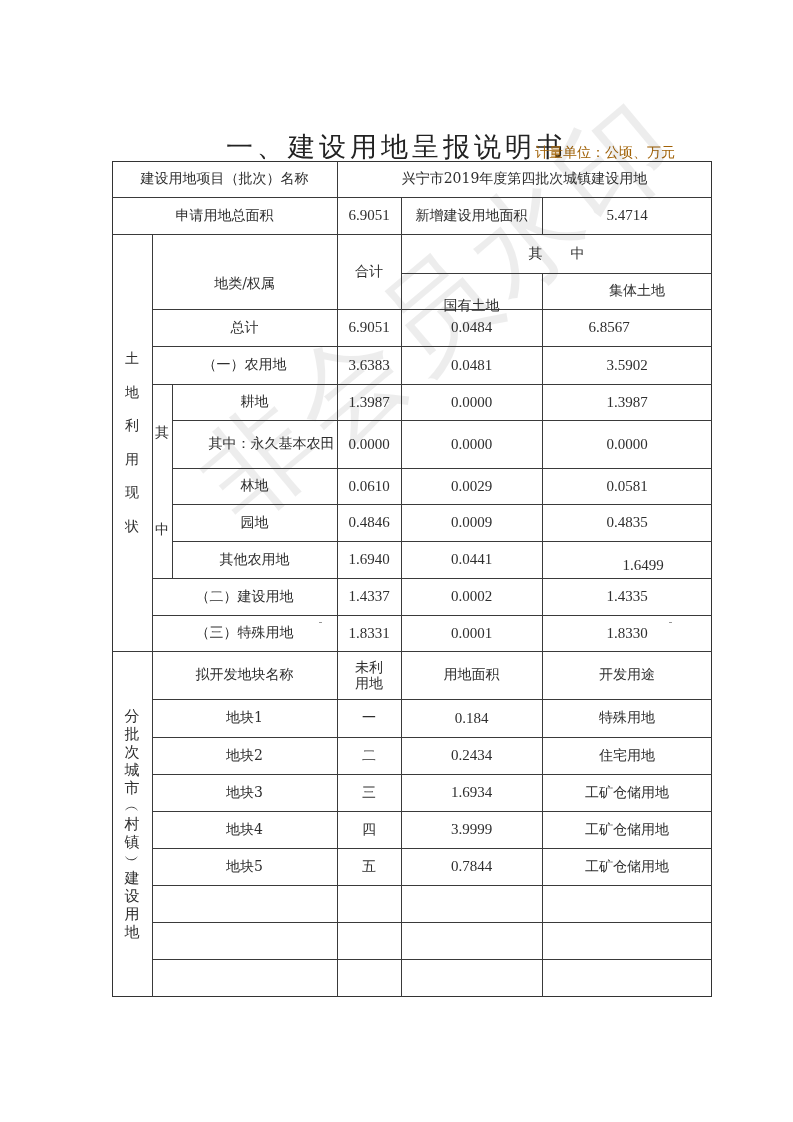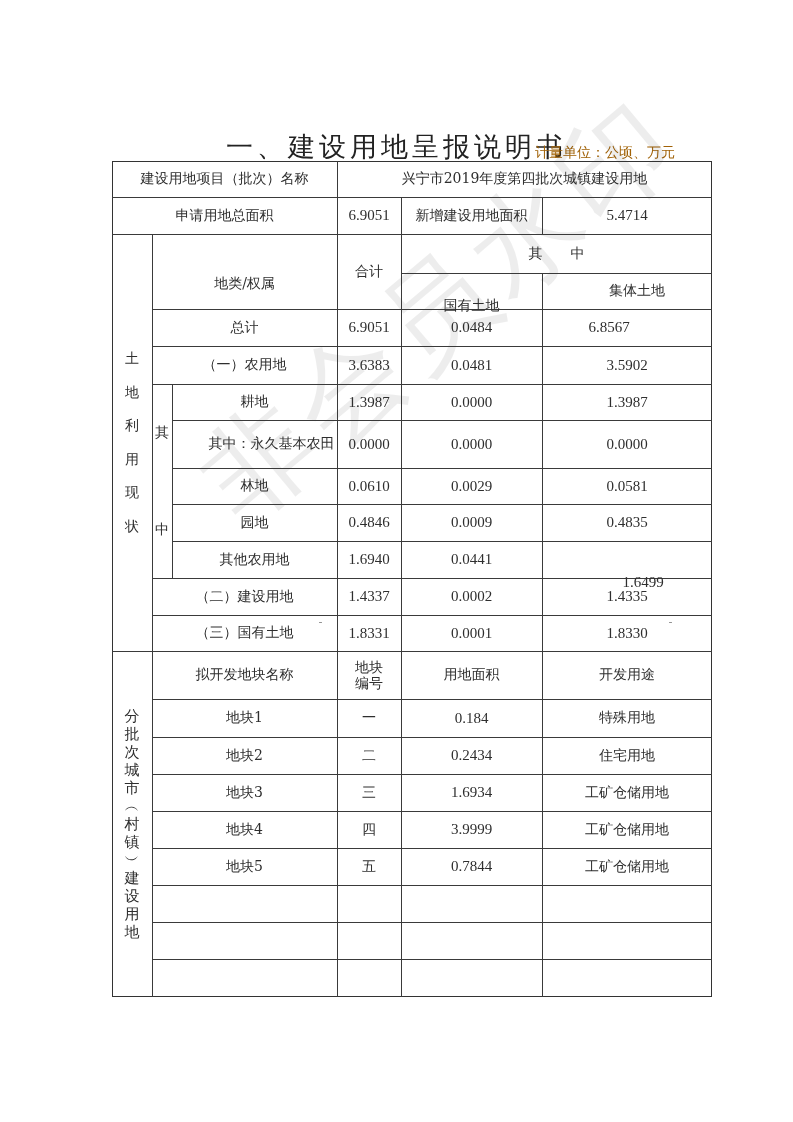"1.6499" div.cell { top: 564px -> 547px }
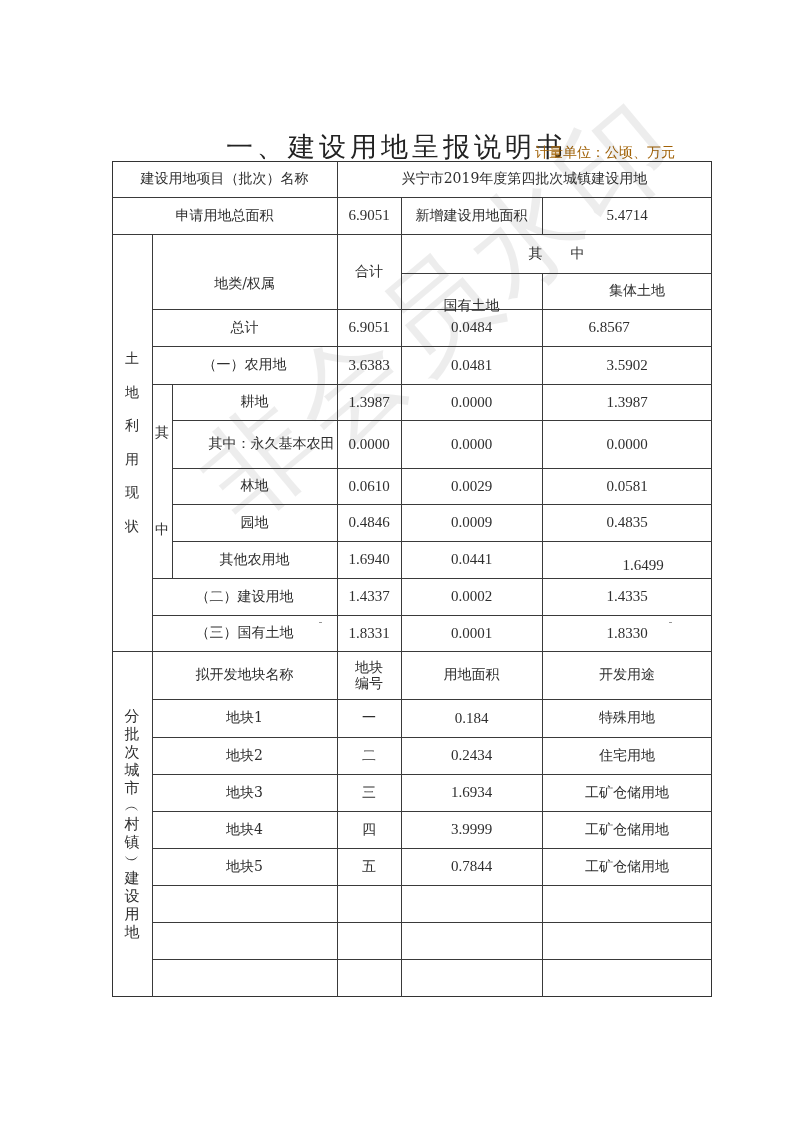"（三）国有土地" div.cell { text: 国有土 -> 特殊用 }
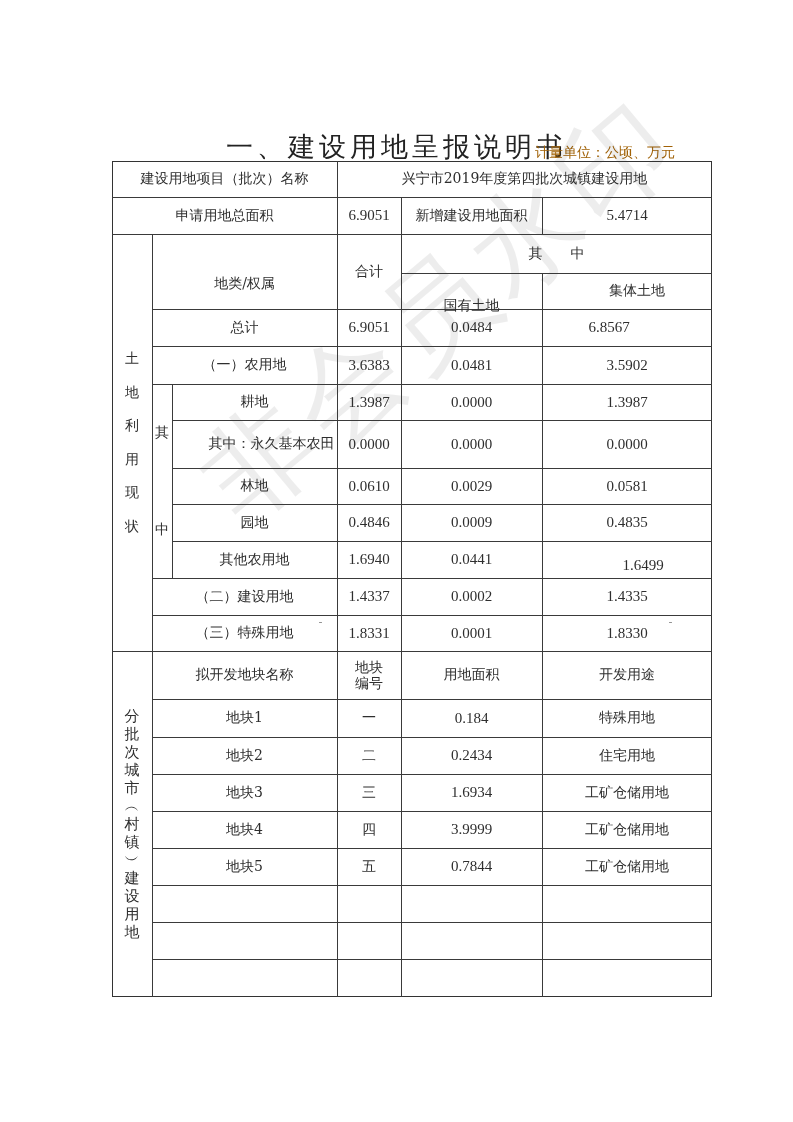"地块编号" div.cell { text: 地块编号 -> 未利用地 }
